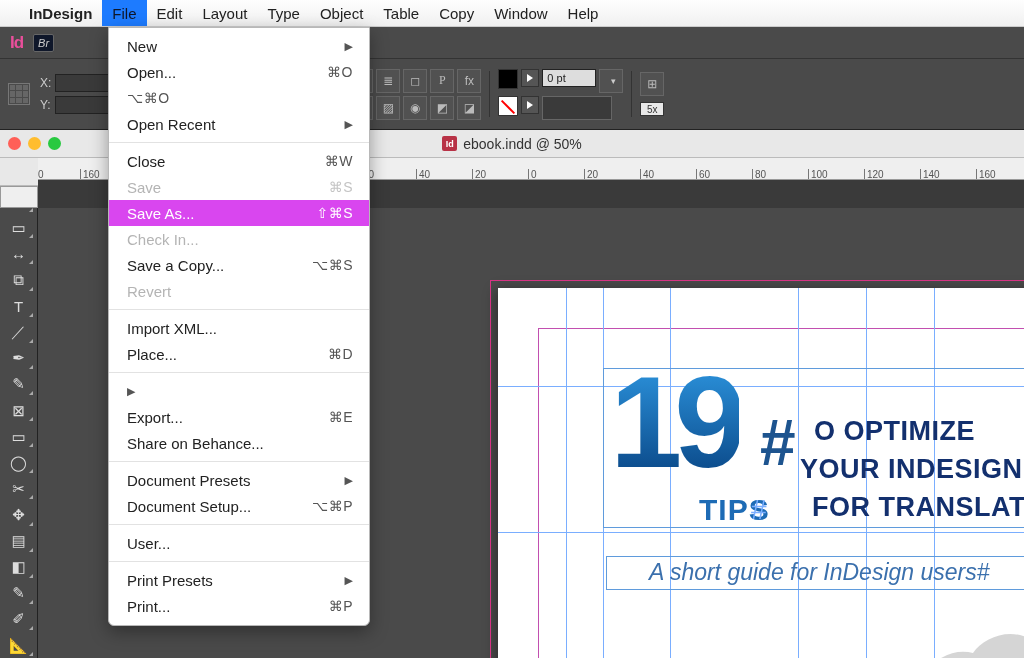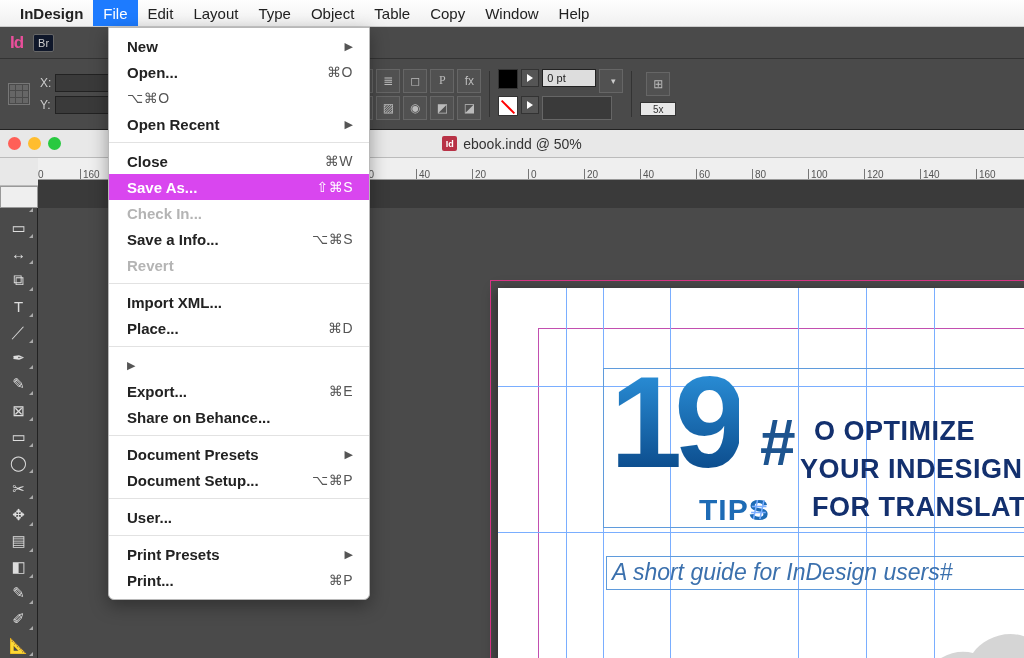"InDesign" .mac-menubar { padding: 0 10px -> 0 19px }
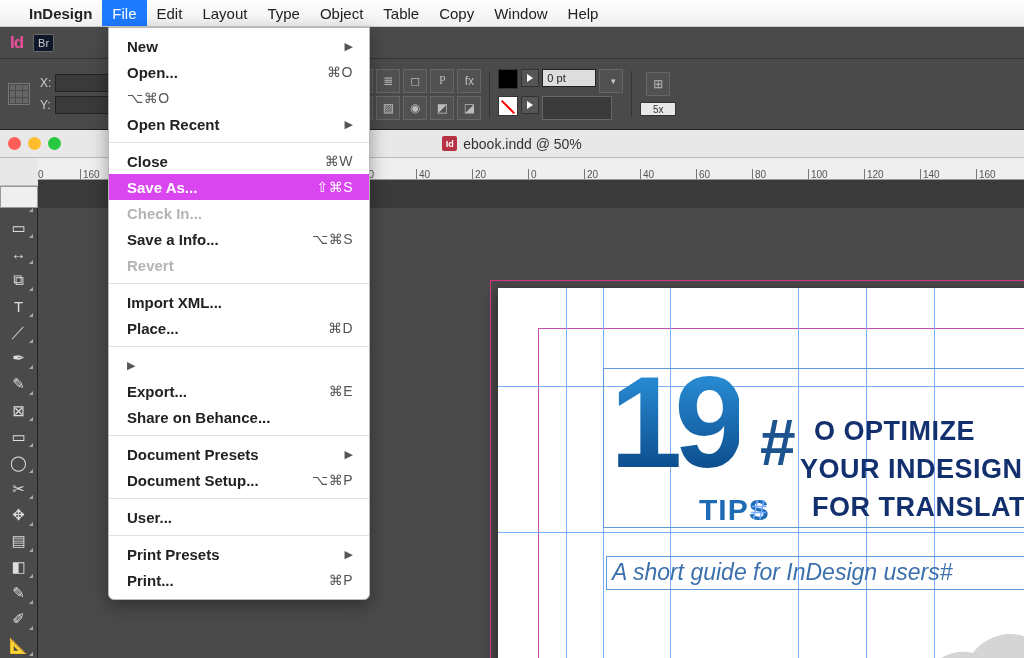"File" .mac-menubar .menu-item.active { color: #ffffff -> #0f172a }
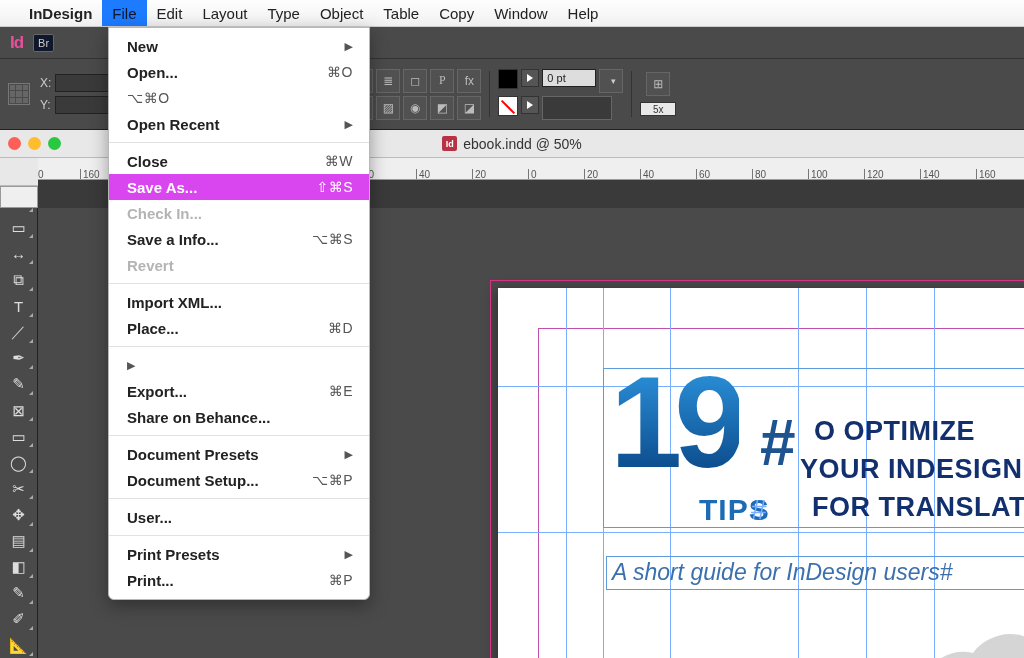"Br" .br-badge { font-style: none -> italic }
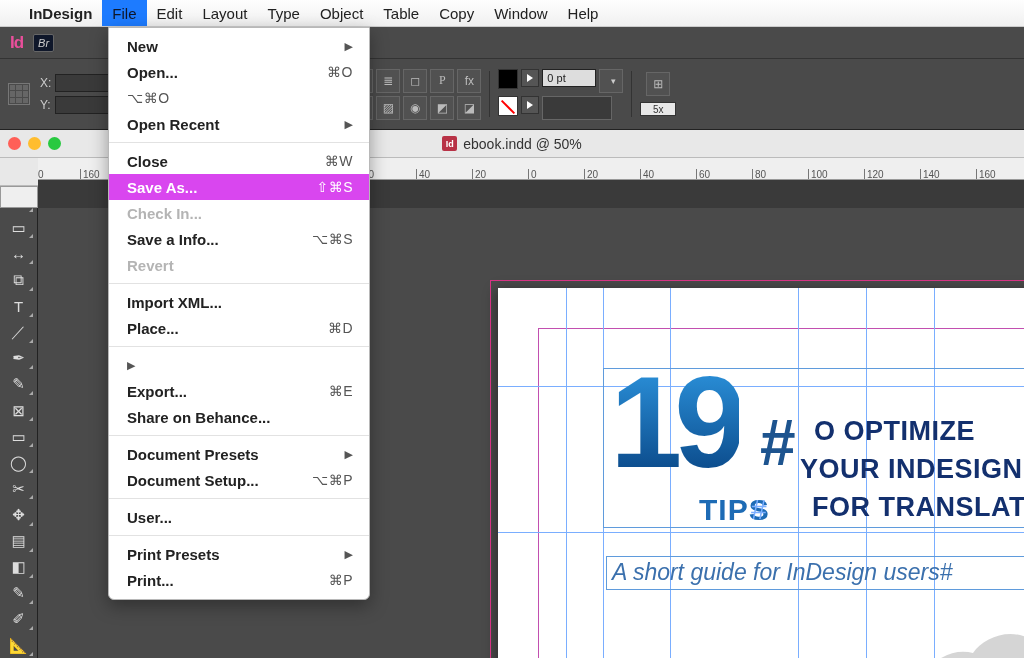"New" .dropdown .mi .lbl { font-weight: bold -> none }
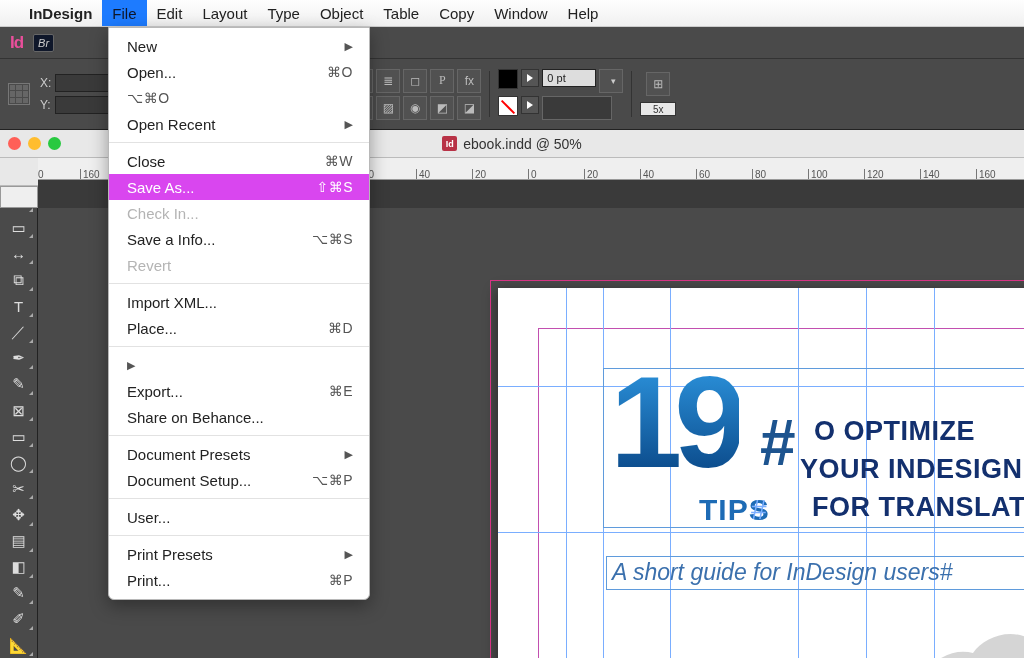"5x" .fivex { width: 36px -> 24px }
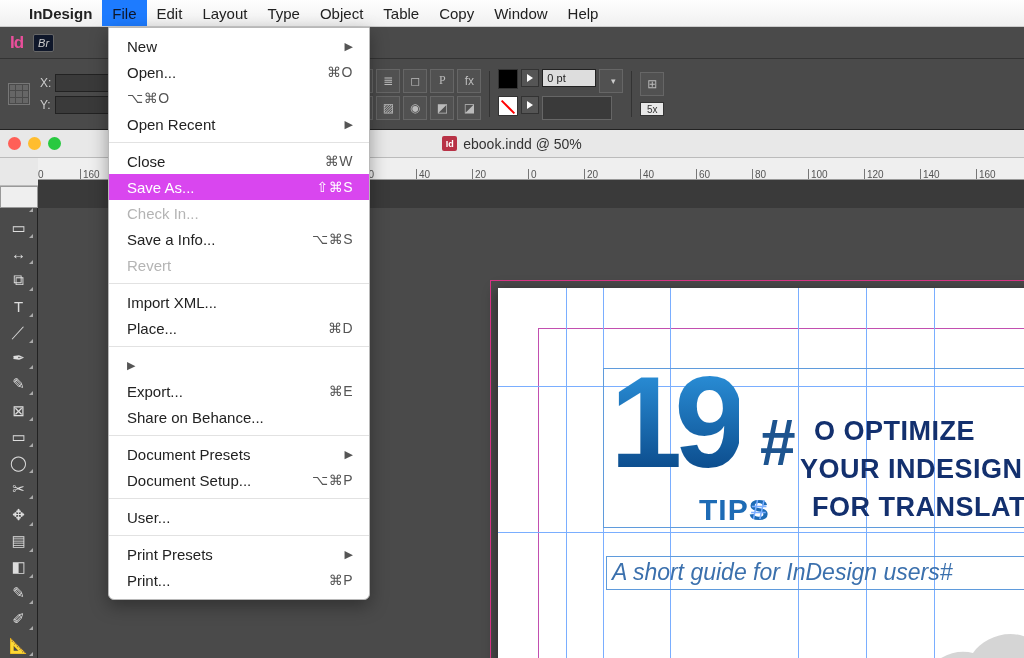"Save" div.mi { html: none -> <div> <span>Save</span> <span>⌘S</span> </div> }
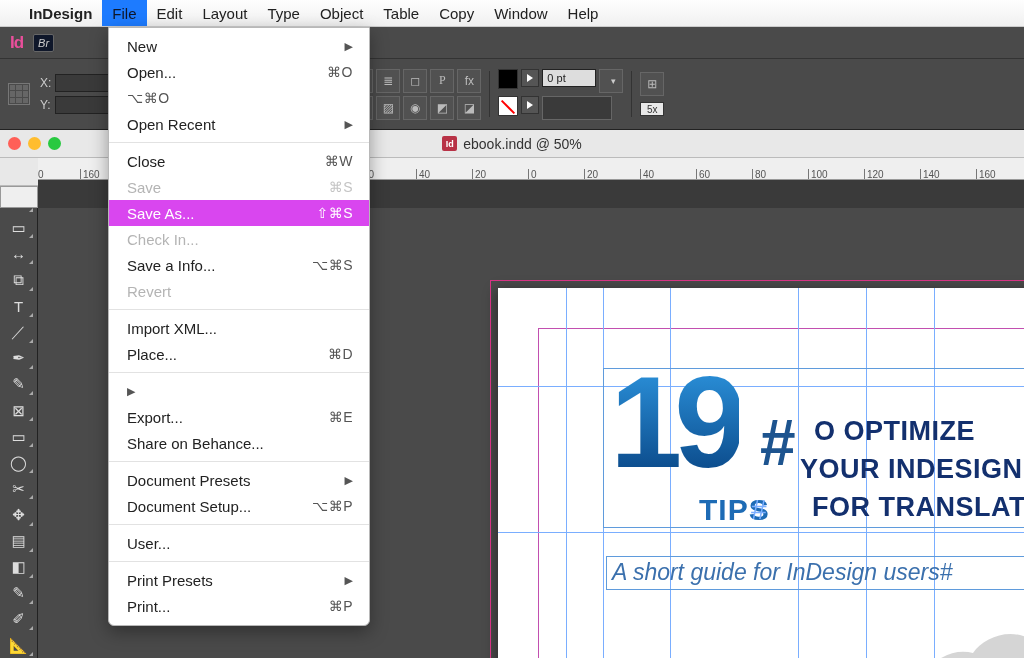"Save a Info..." span.lbl { text: Info -> Copy }
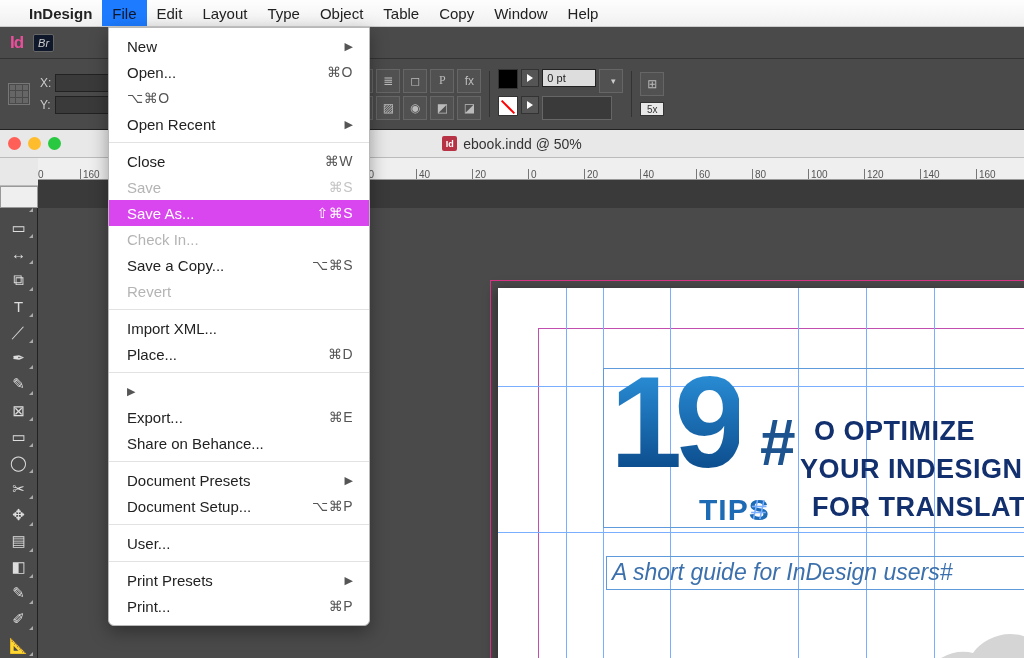"A short guide for InDesign" .subtitle { margin-left: none -> 37px }
